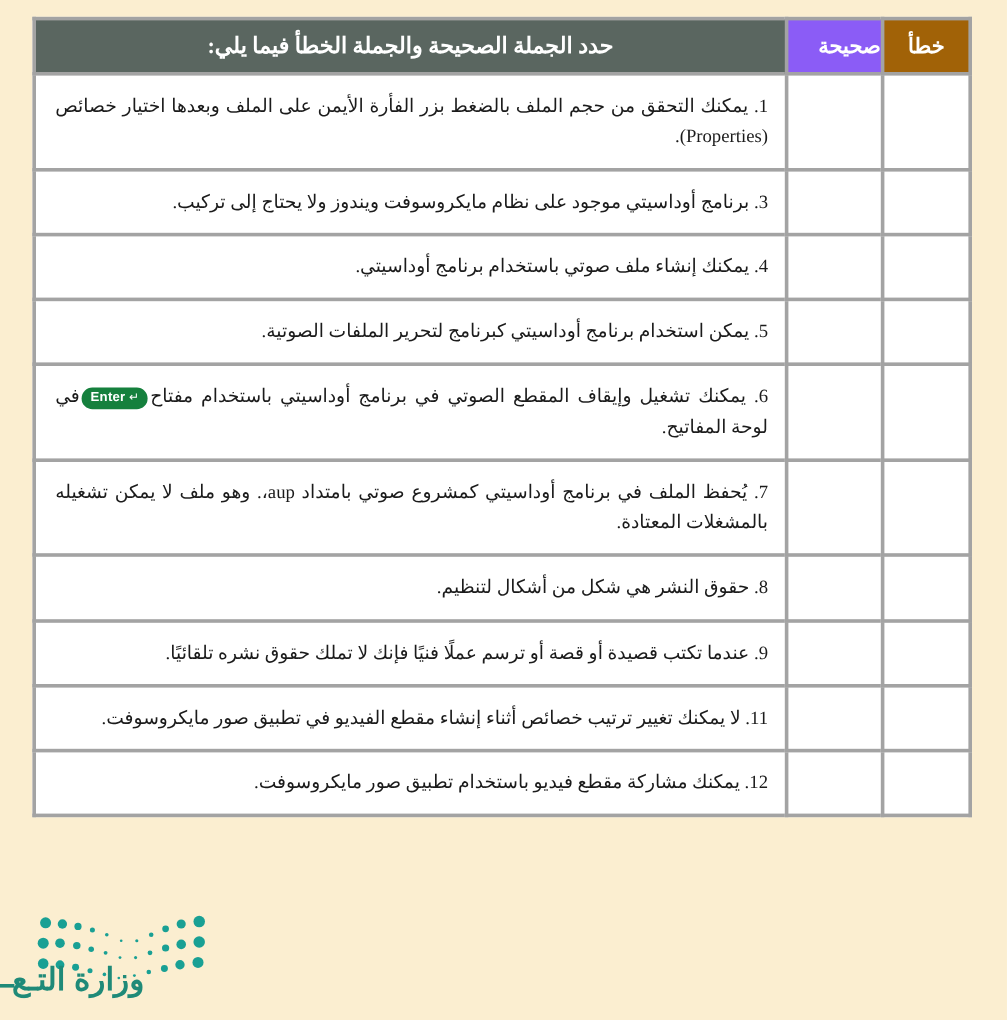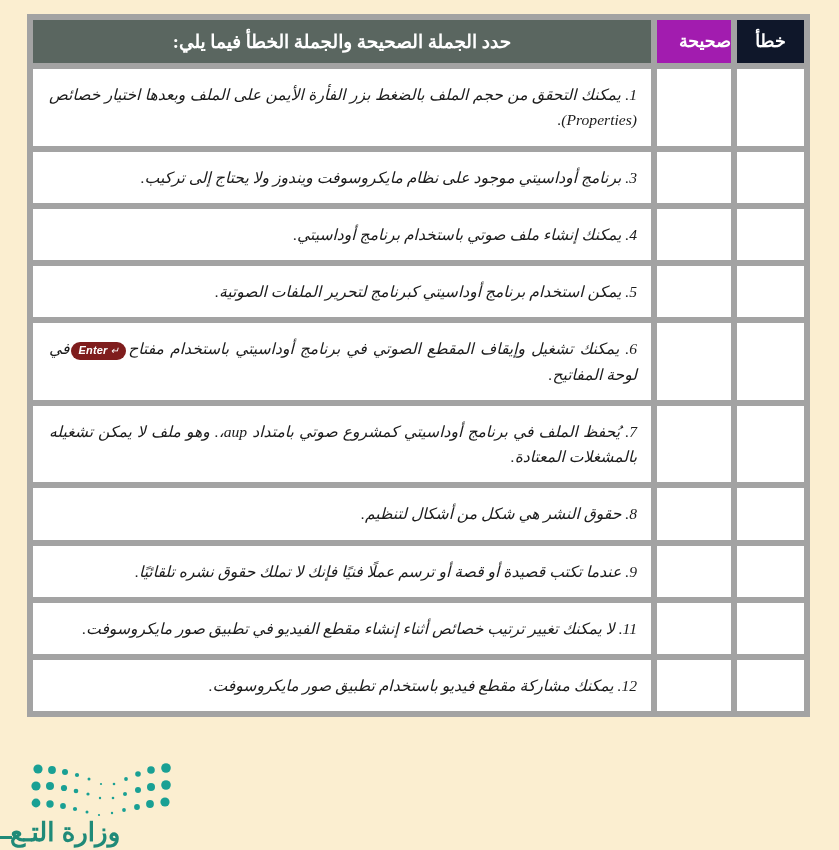"حدد الجملة الصحيحة والجملة الخطأ" .sheet td, .sheet th { border: 6px solid #a3a3a3 -> 3px solid #a3a3a3 }
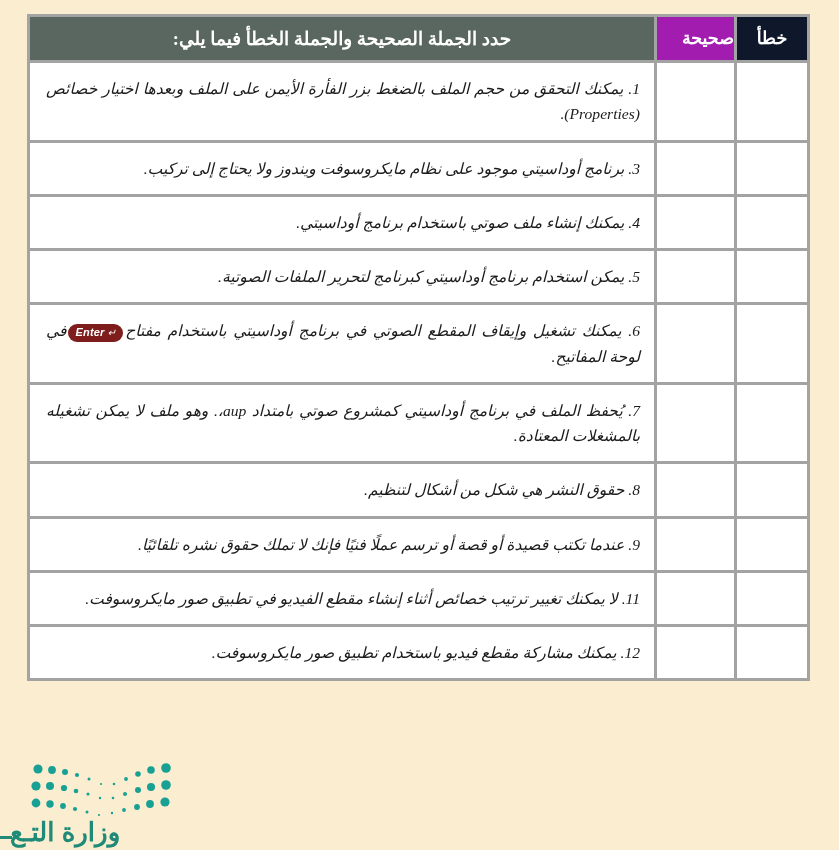"صحيحة" th.h-correct { background: #a21caf -> #8b5cf6 }
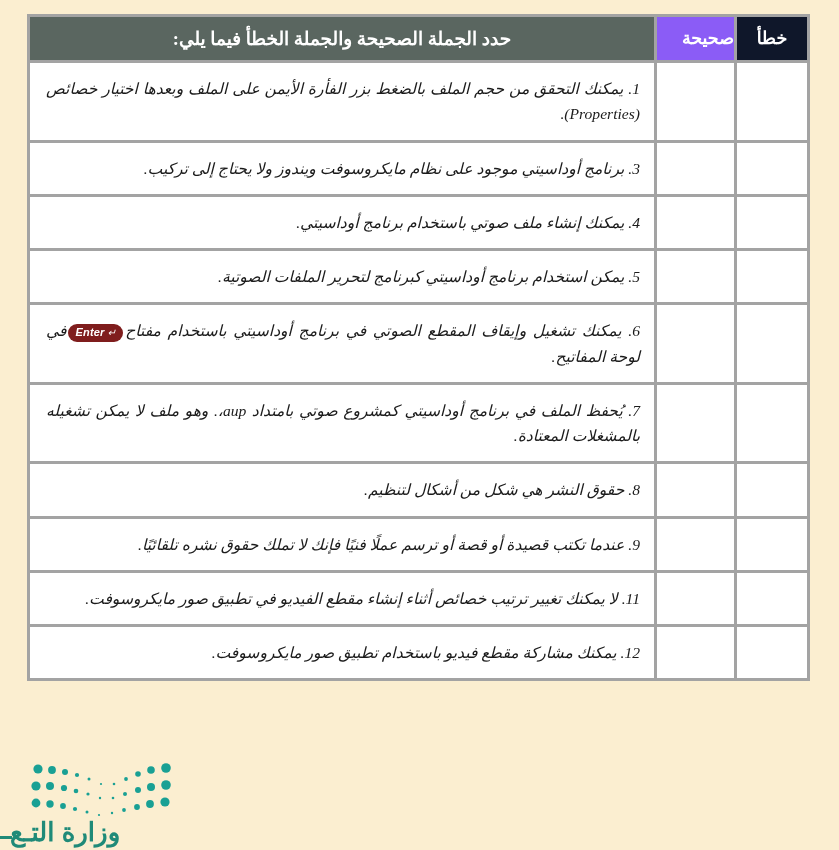"خطأ" th.h-wrong { background: #0f172a -> #a16207 }
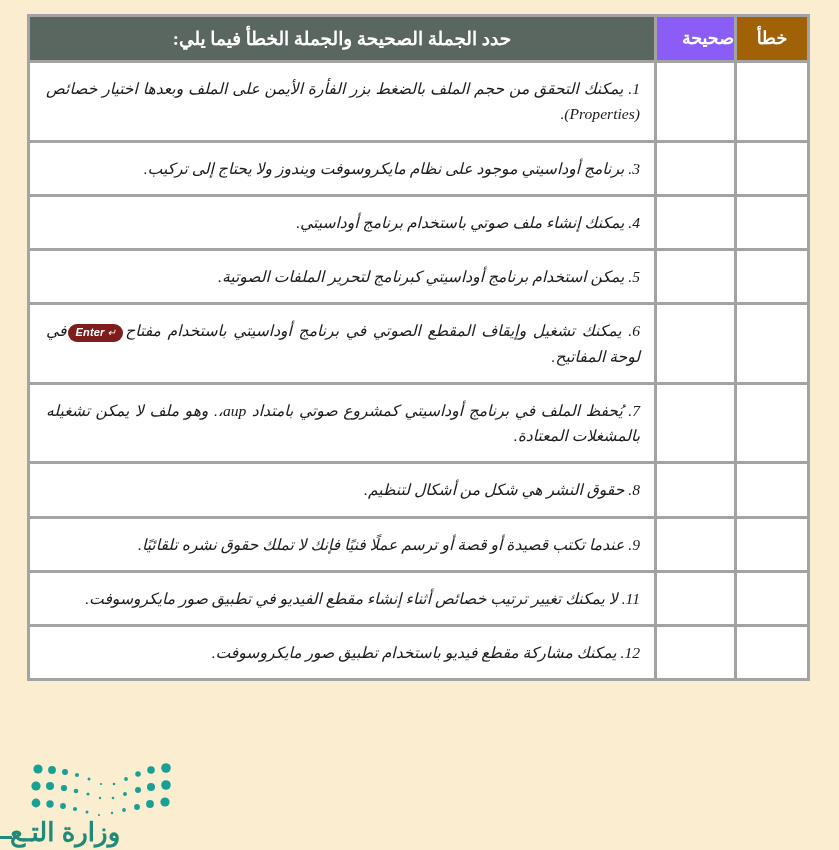"1. يمكنك التحقق من حجم" td.statement { font-style: italic -> none }
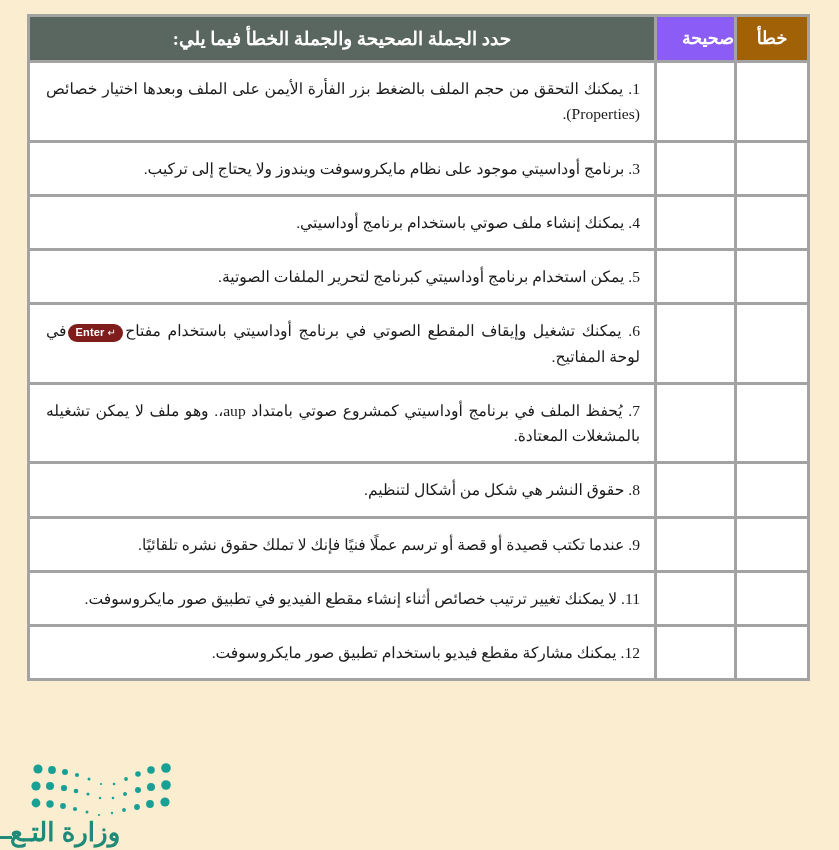"Enter ↵" .keycap { background: #7f1d1d -> #15803d }
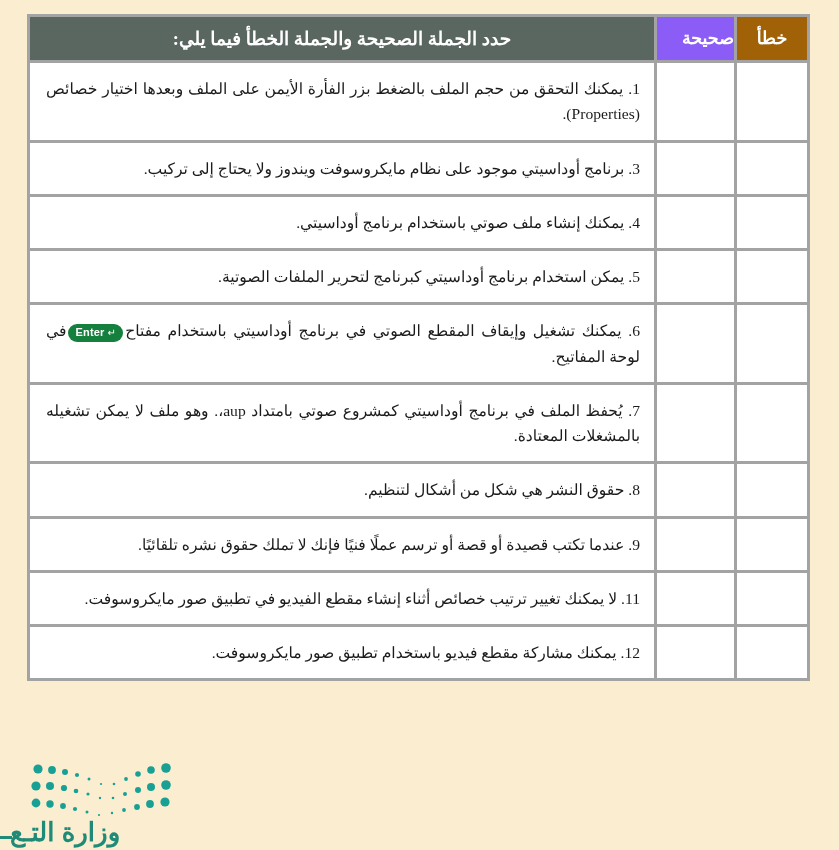"وزارة التـع" .footer-mark { bottom: 2px -> 18px }
